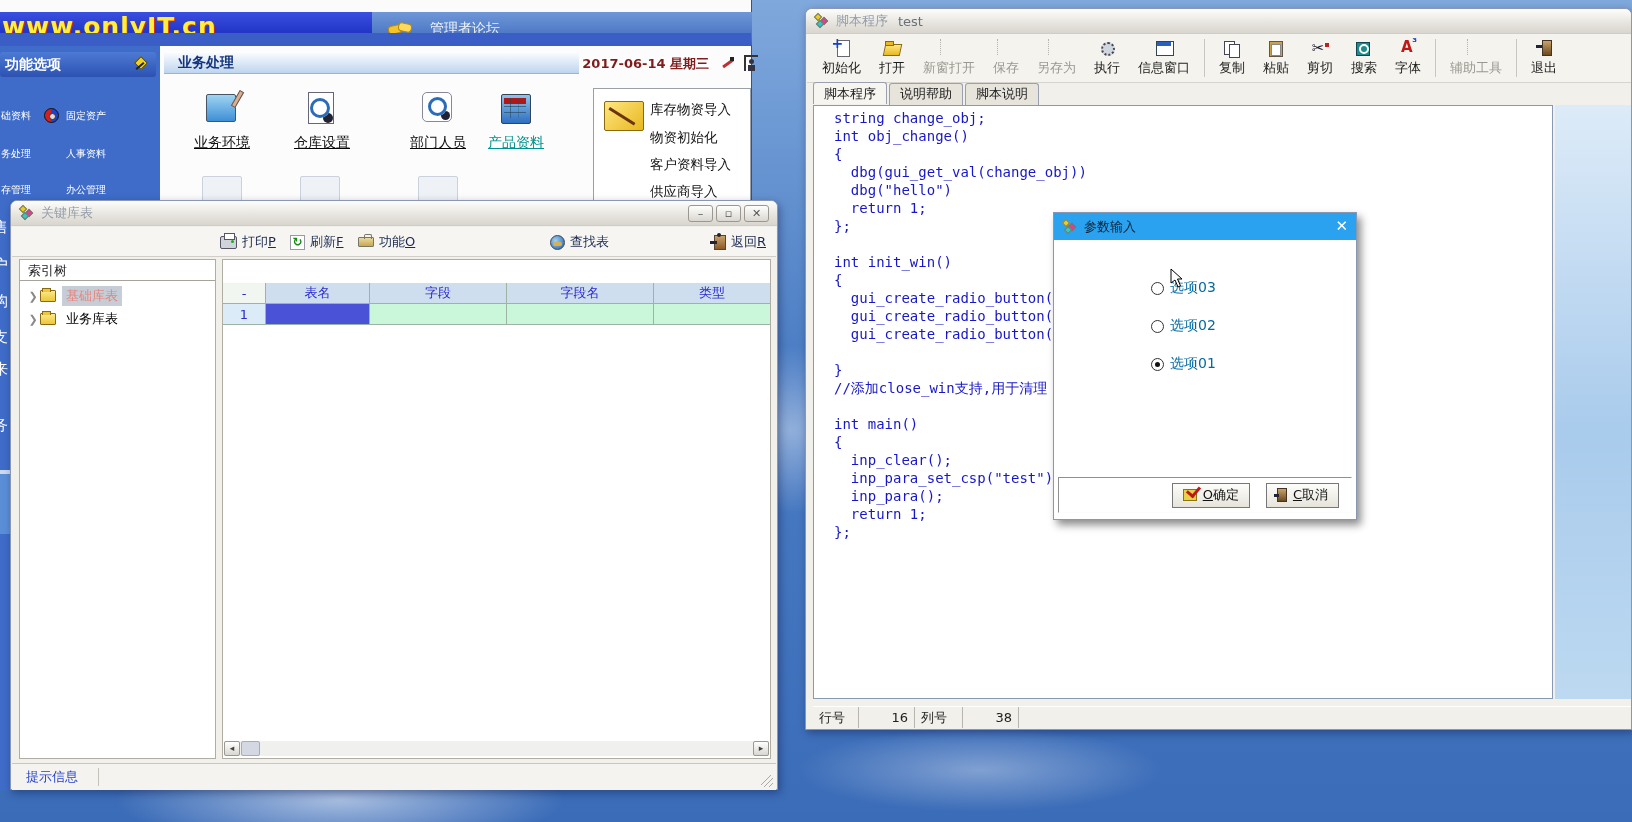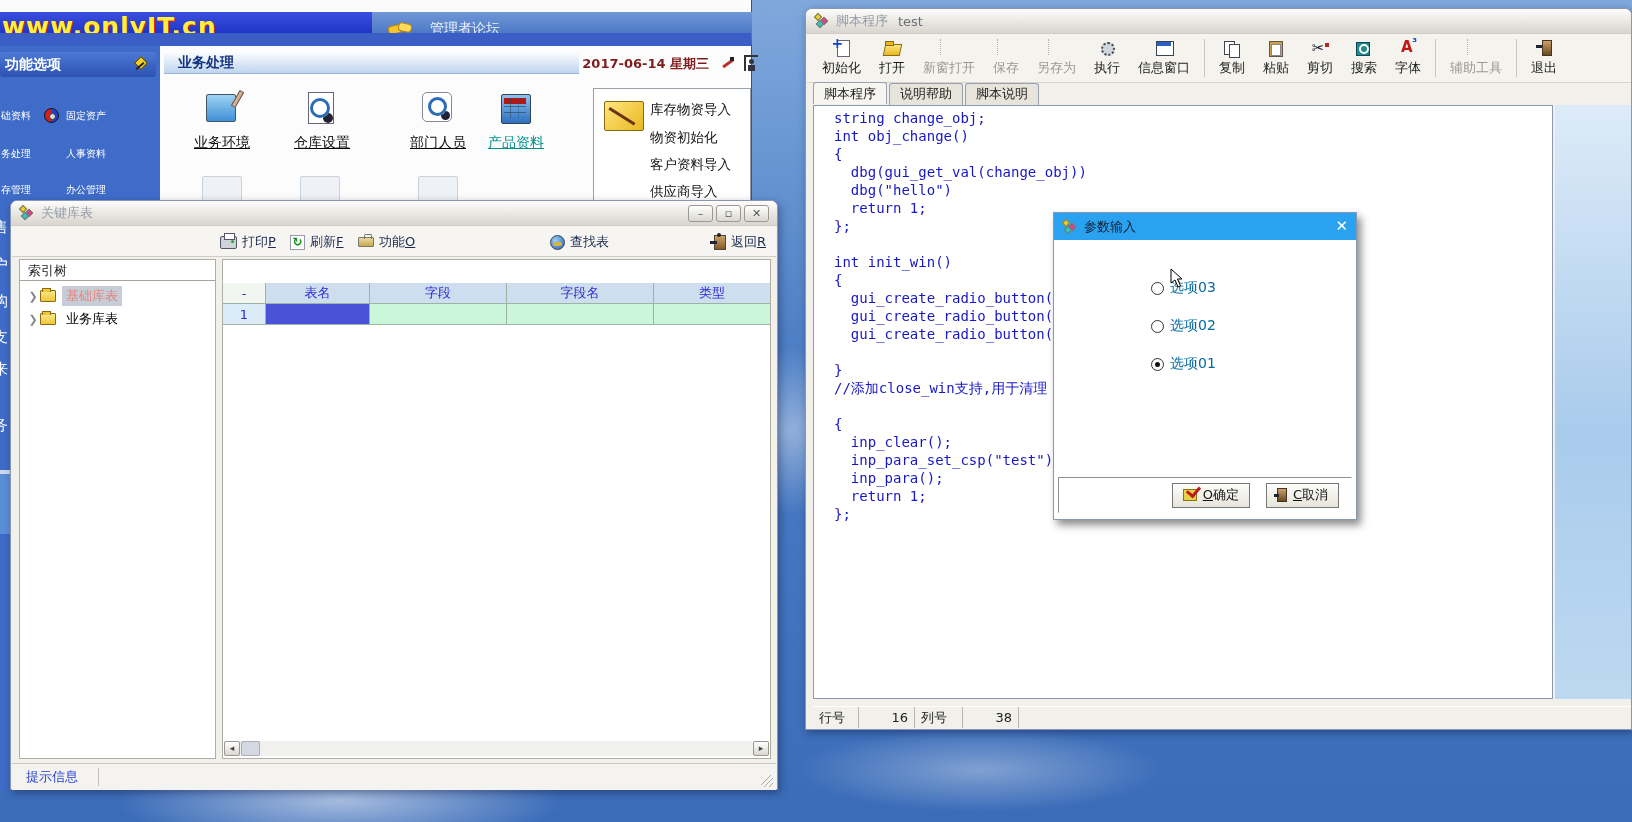"int main()" div.code-line { html: none -> <div>int main()</div> }
